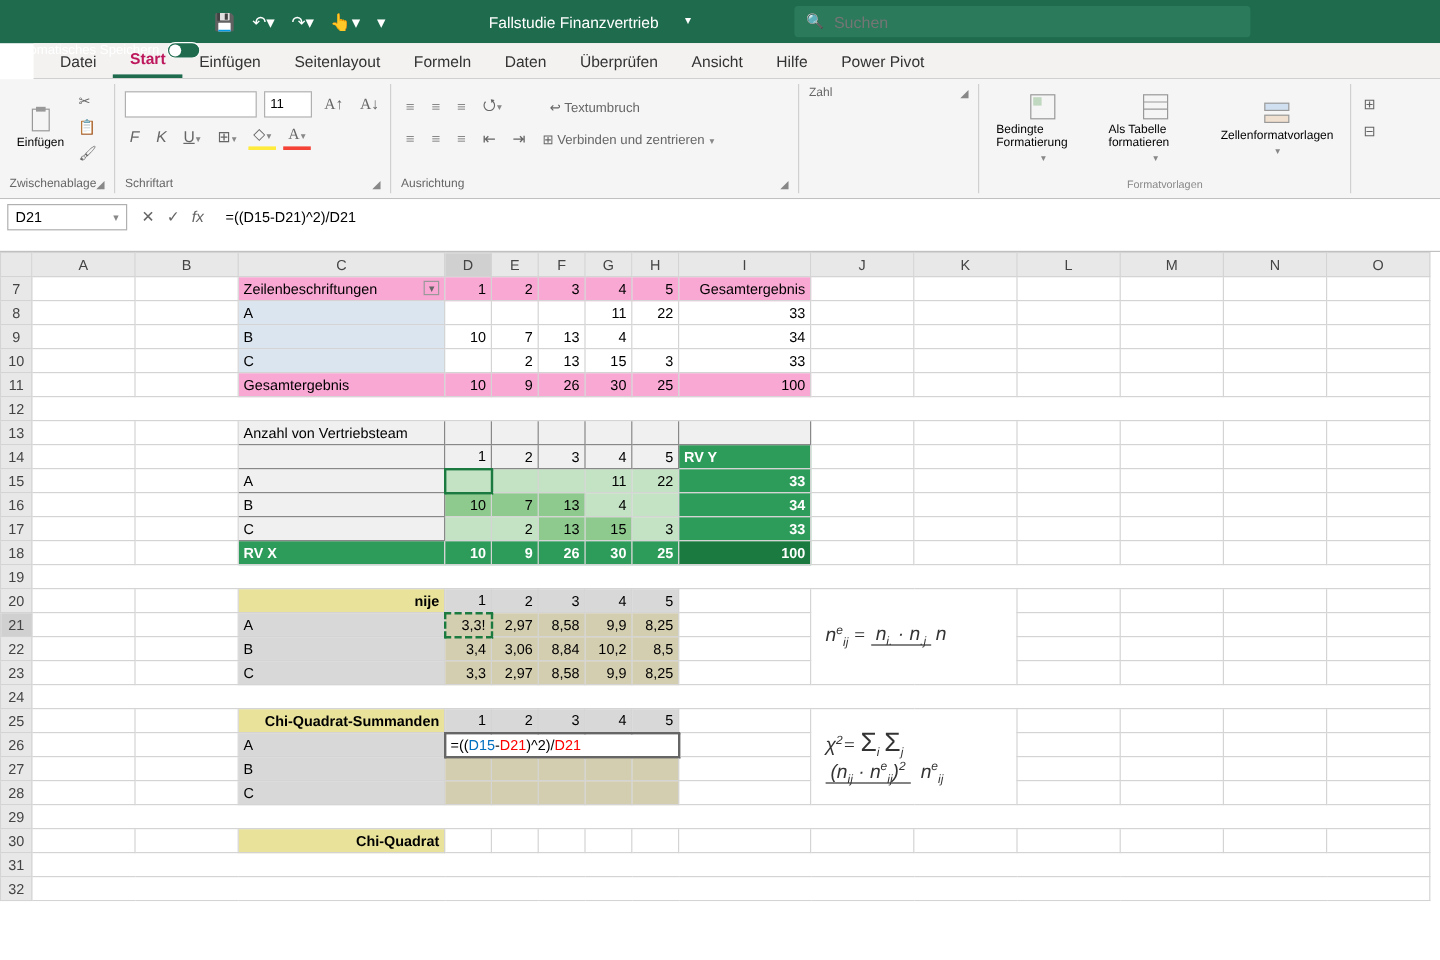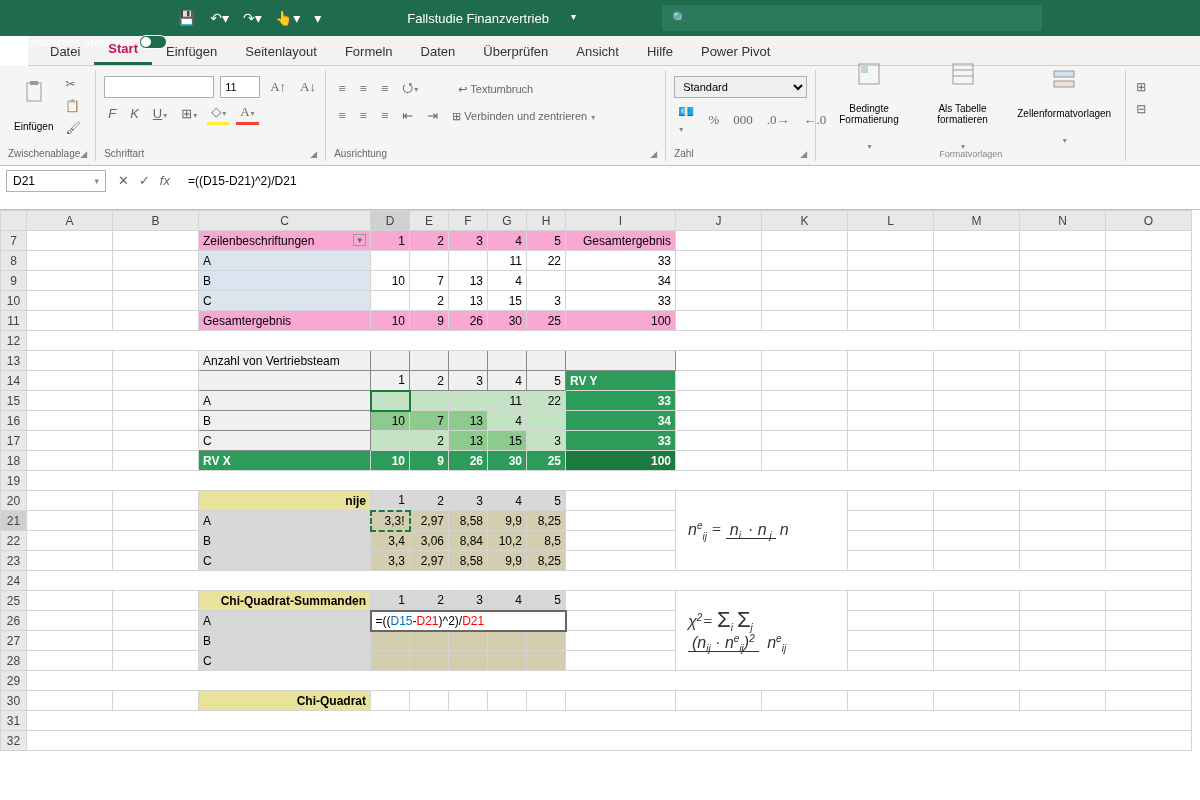"Suchen" input { html: none -> <input> }
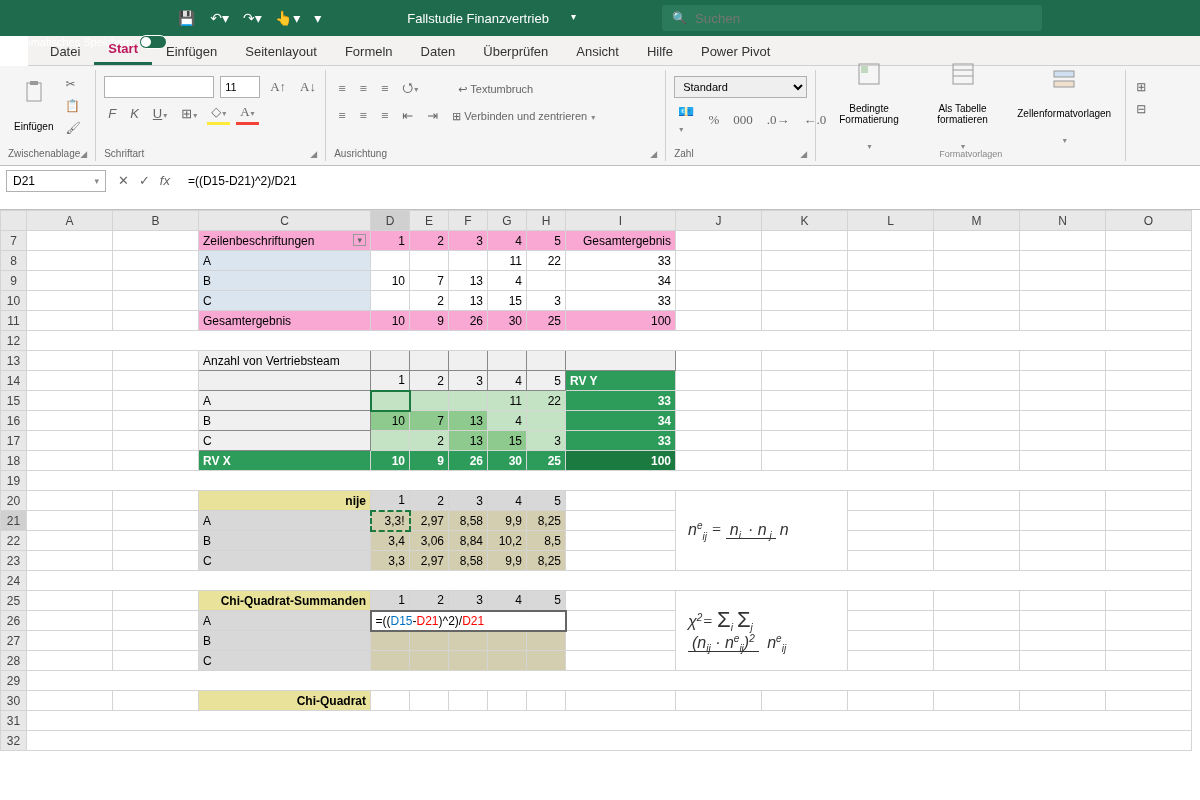"Standard" div { html: <div> <div> <select><option>Standard</option></select> </div> <div> <span>💶<span>▾</span></span> <span>%</span> <span>000</span> <span>.0→</span> <span>←.0</span> </div> </div> -> none }
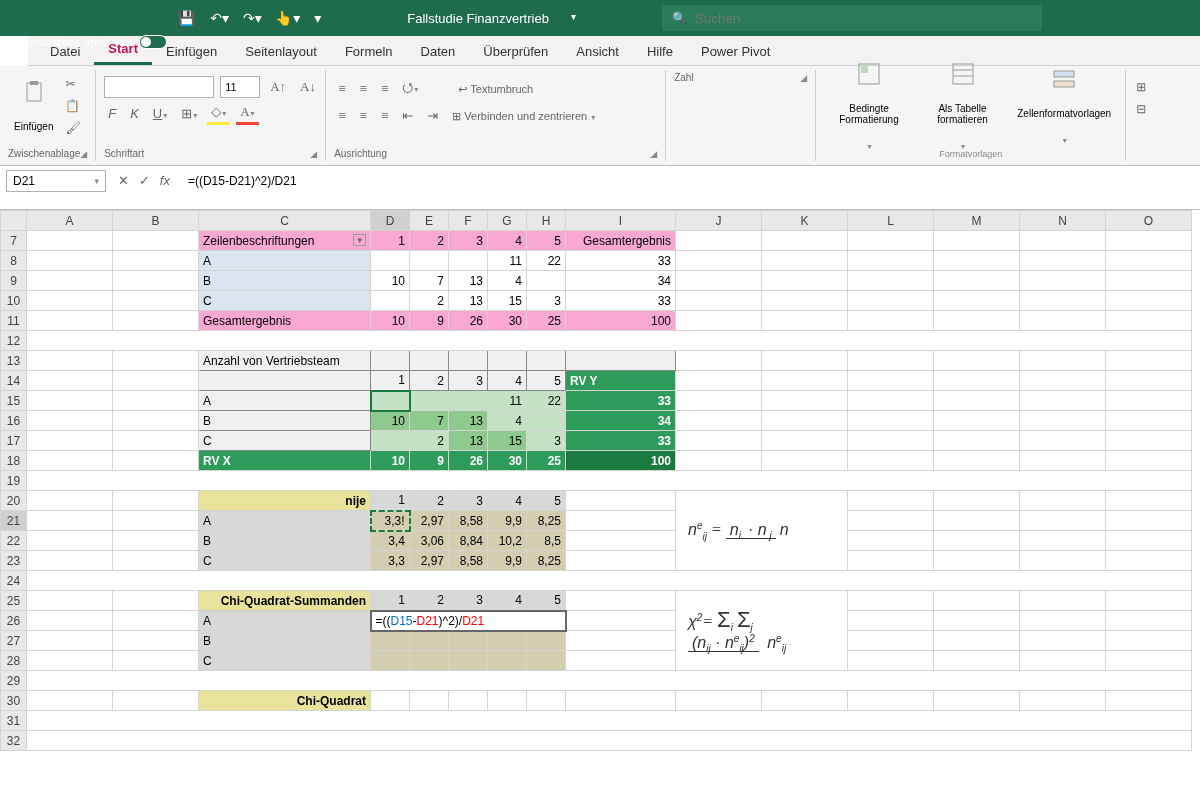"Bedingte Formatierung" .big-btn { gap: 17px -> 2px; text-align: center -> none }
